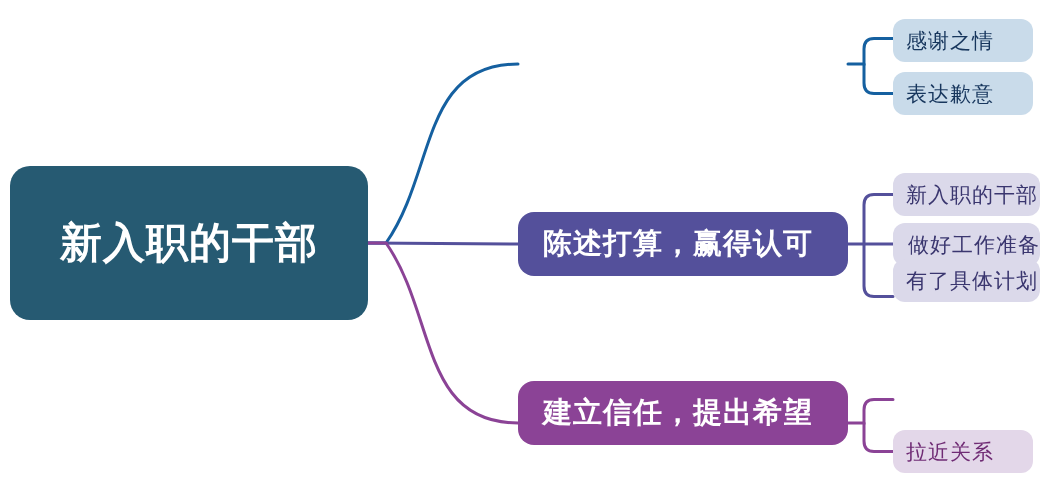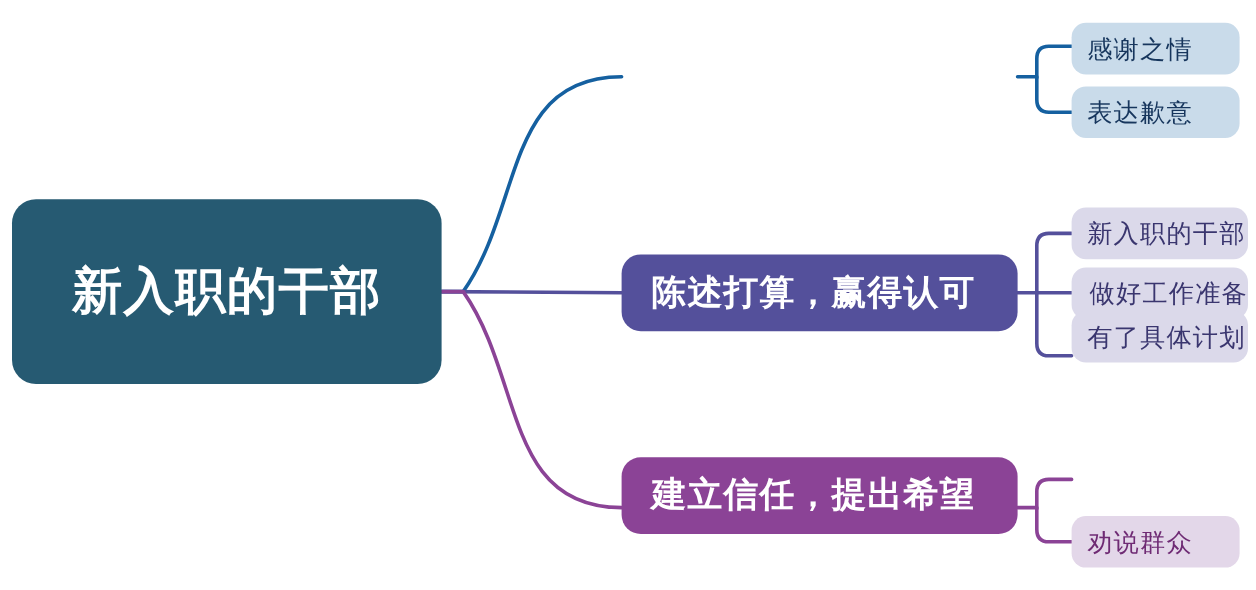"劝说群众" span { text: 劝说群众 -> 拉近关系 }
